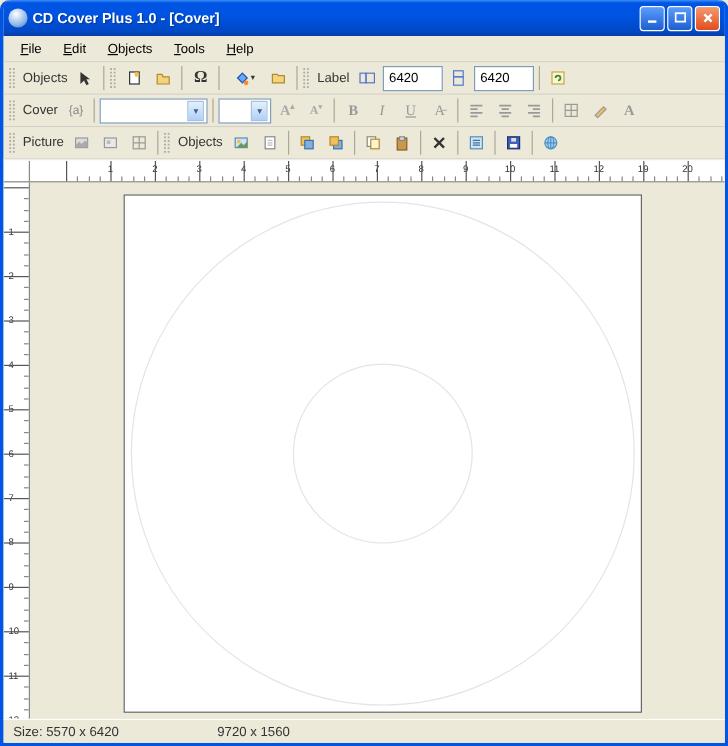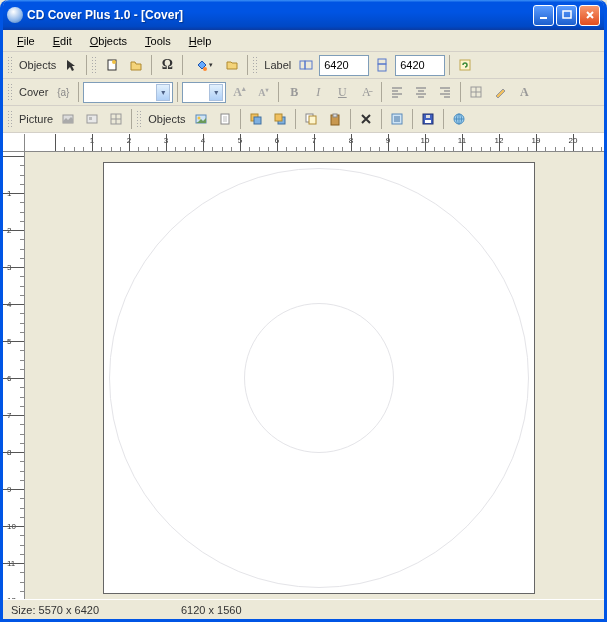"6120 x 1560" div.status-cell { text: 6120 -> 9720 }
